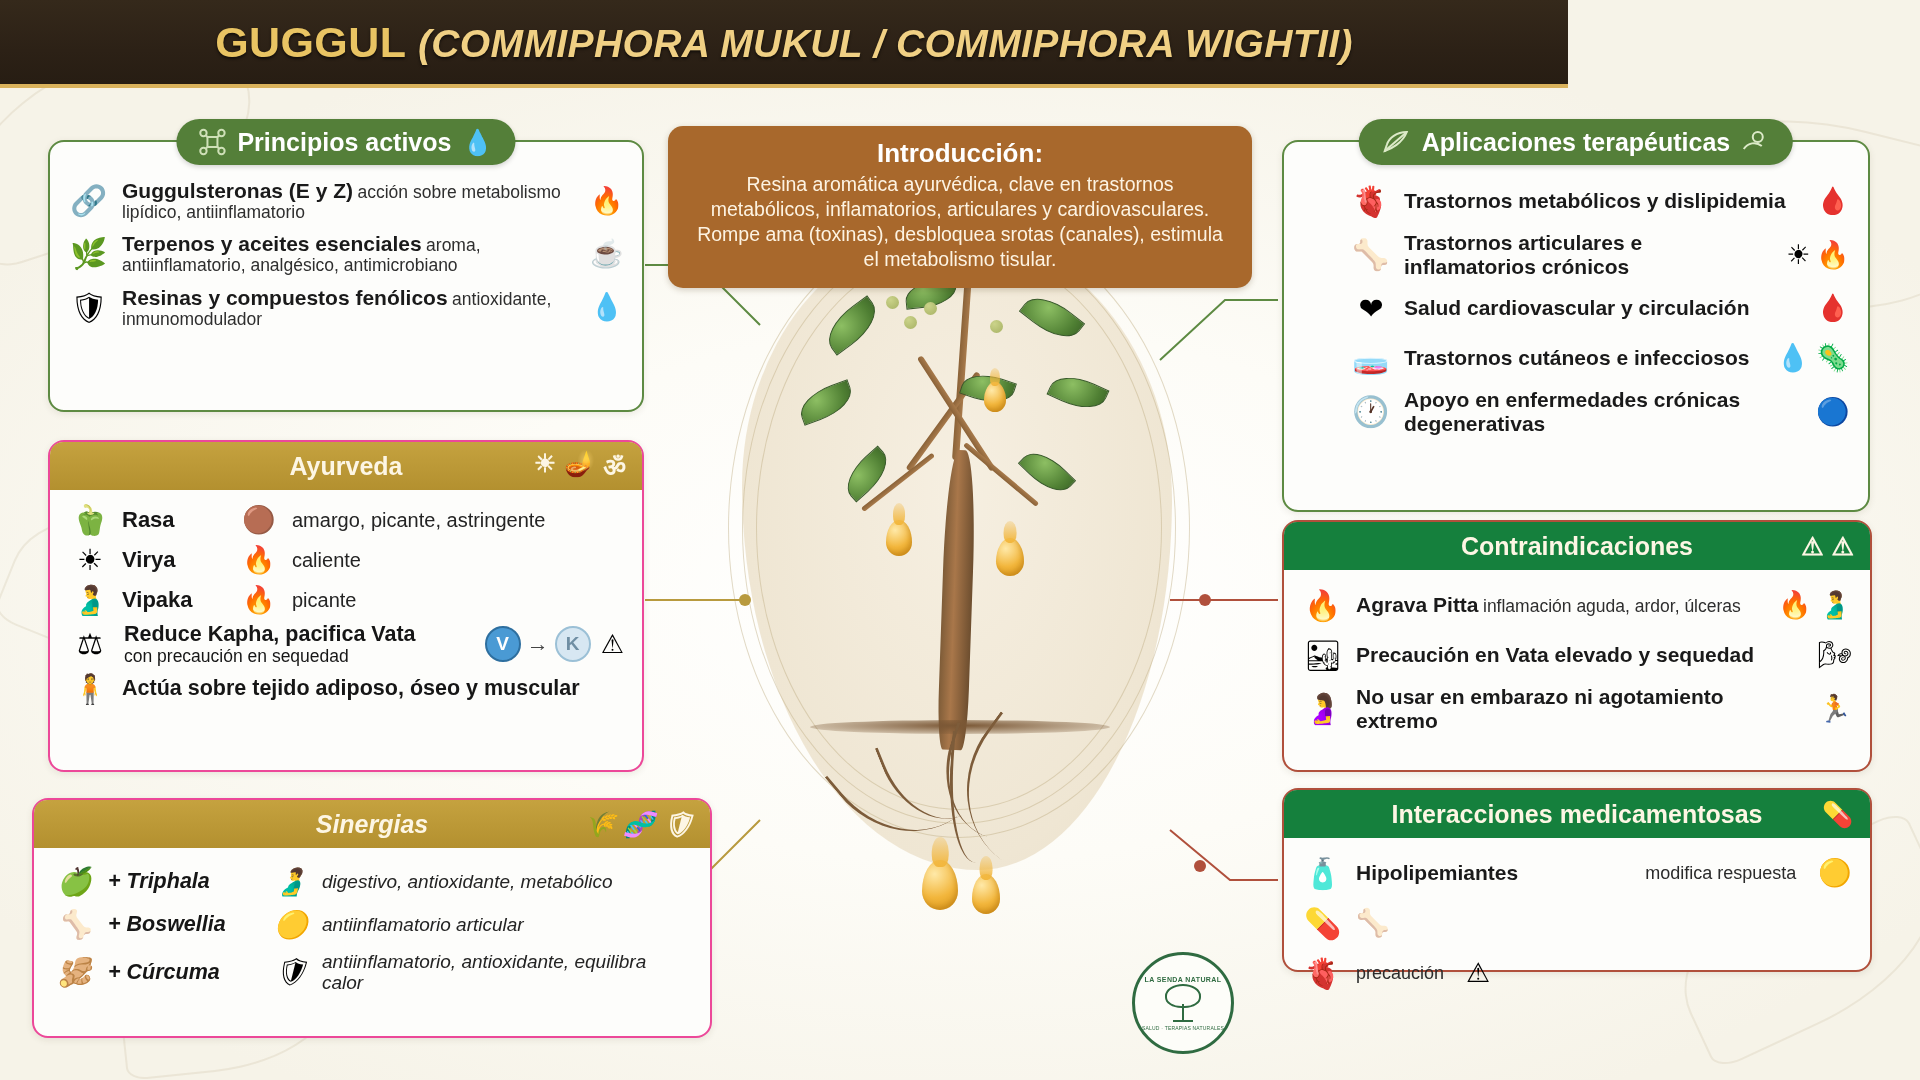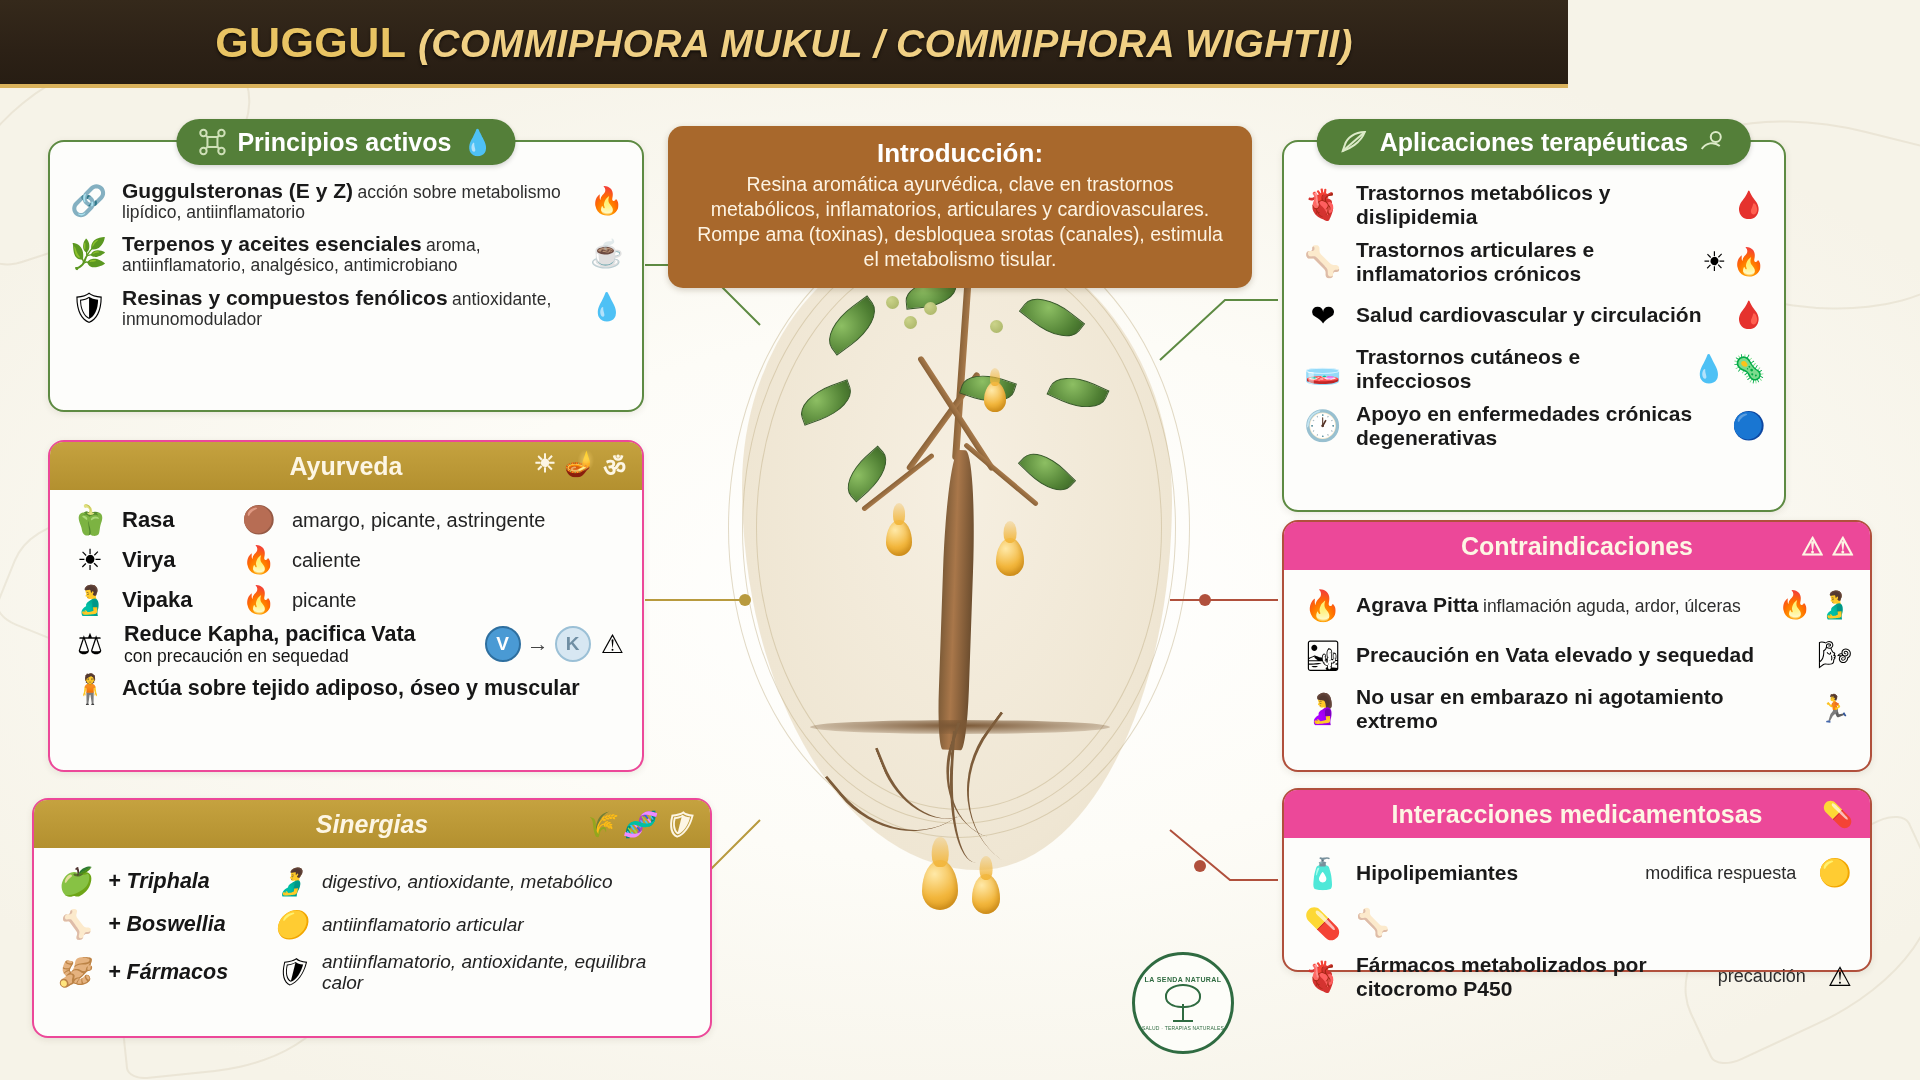"Aplicaciones terapéuticas" div.card { padding-left: none -> 48px; width: 504px -> 588px }
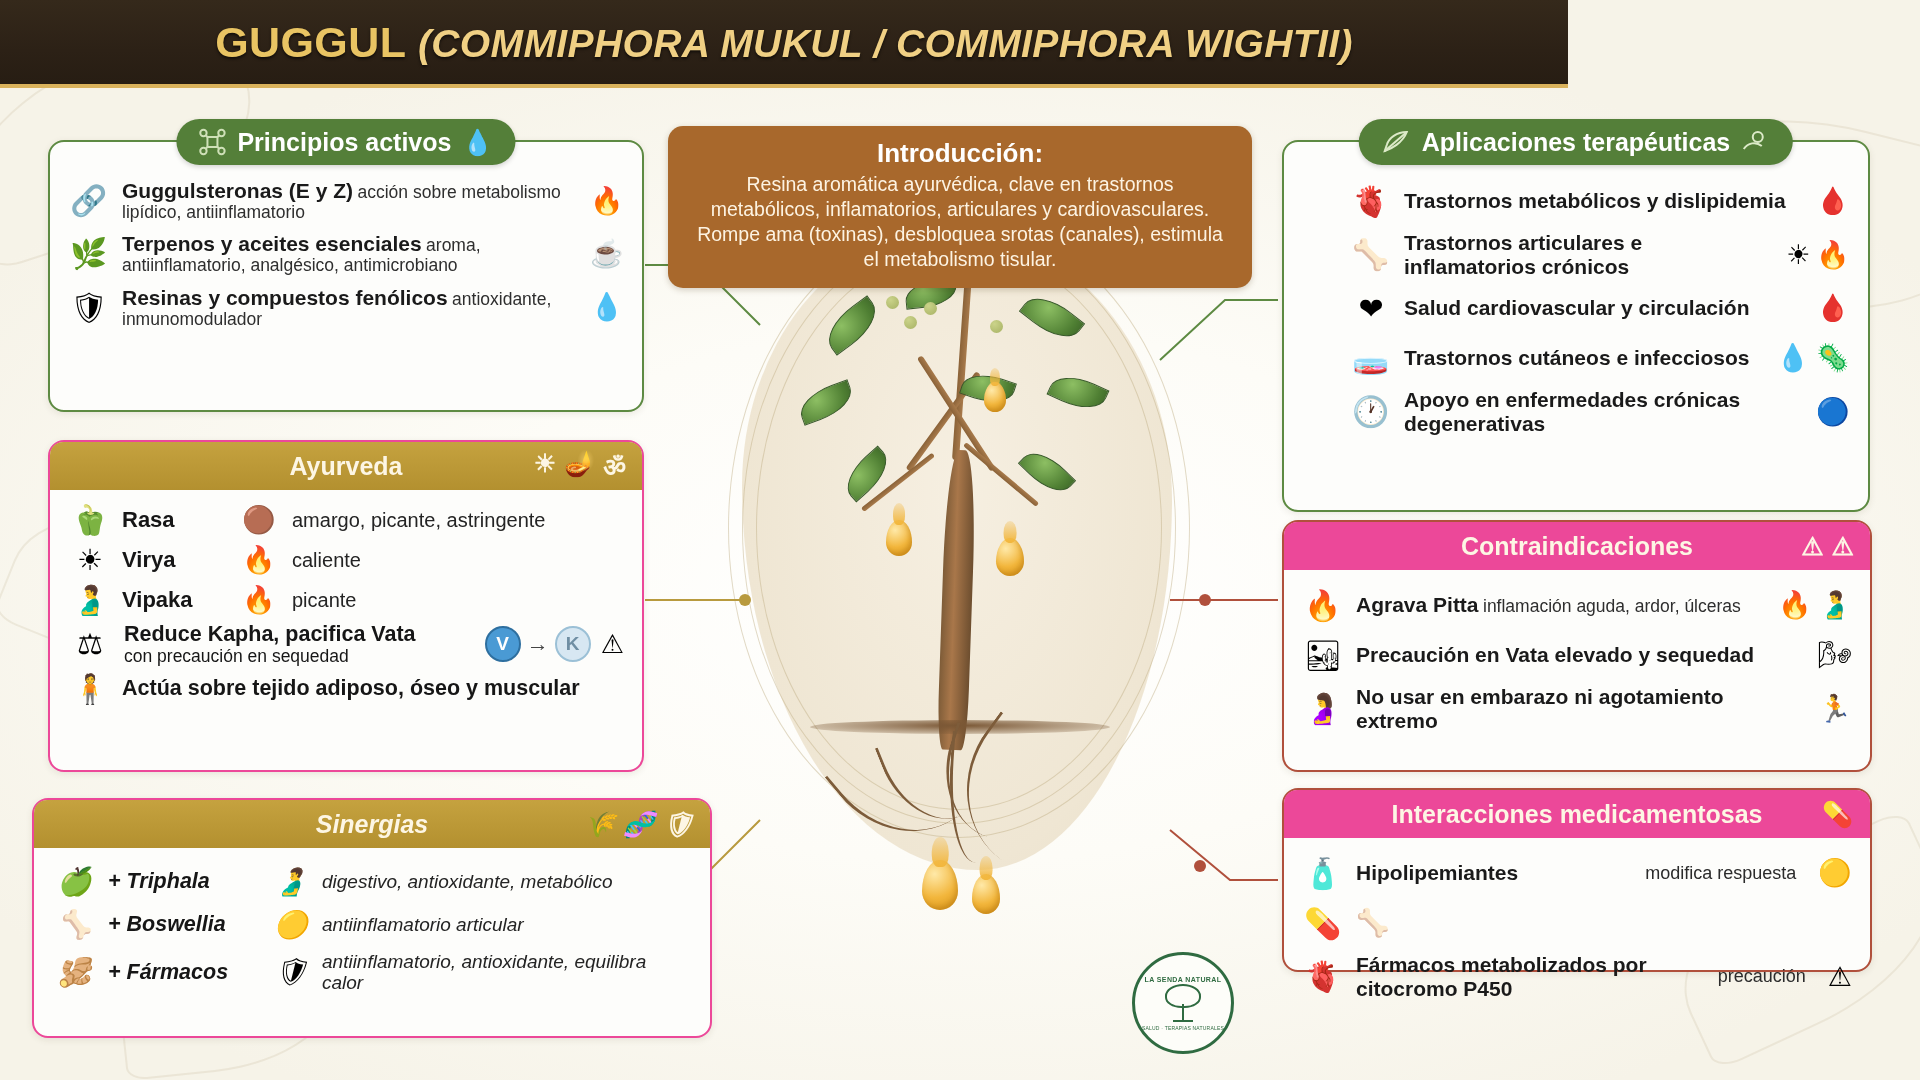"Contraindicaciones" .rust .bar { background: #ec4899 -> #15803d }
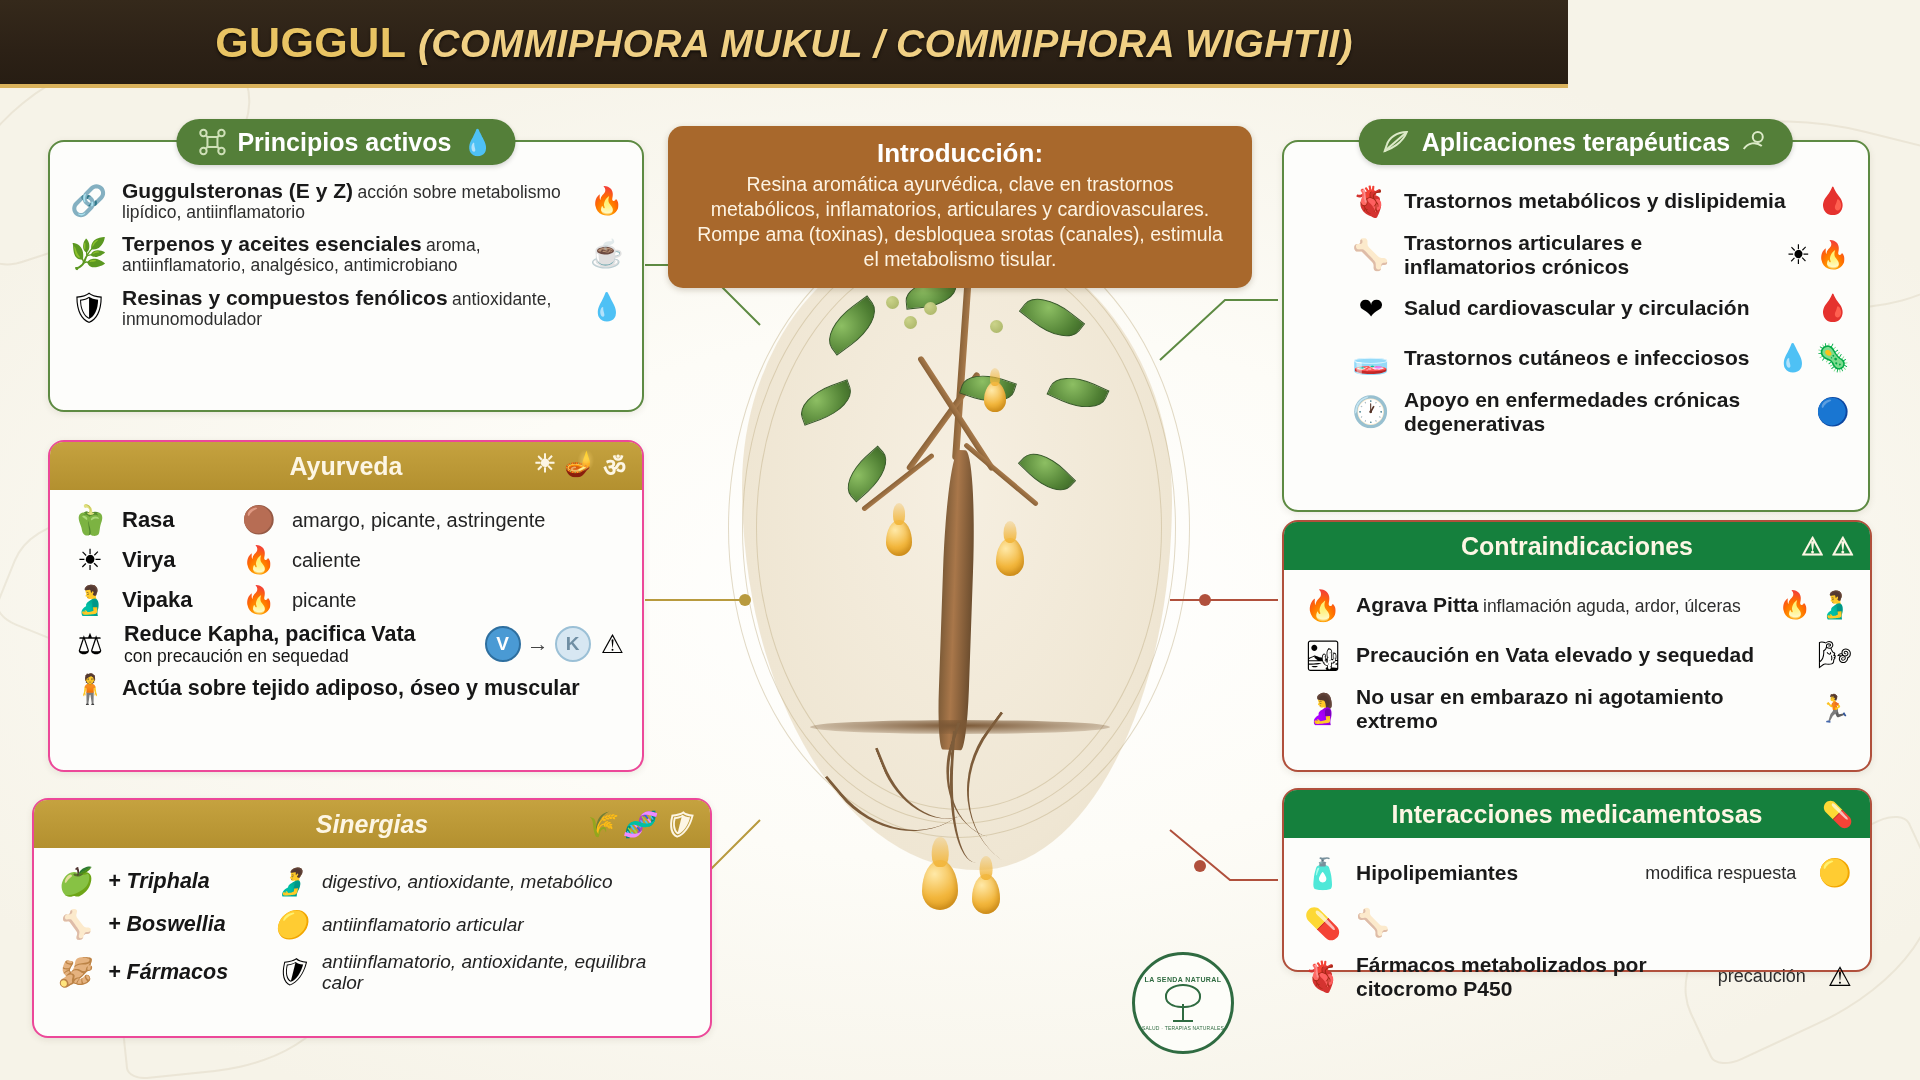"+ Fármacos" span.nm { text: Fármacos -> Cúrcuma }
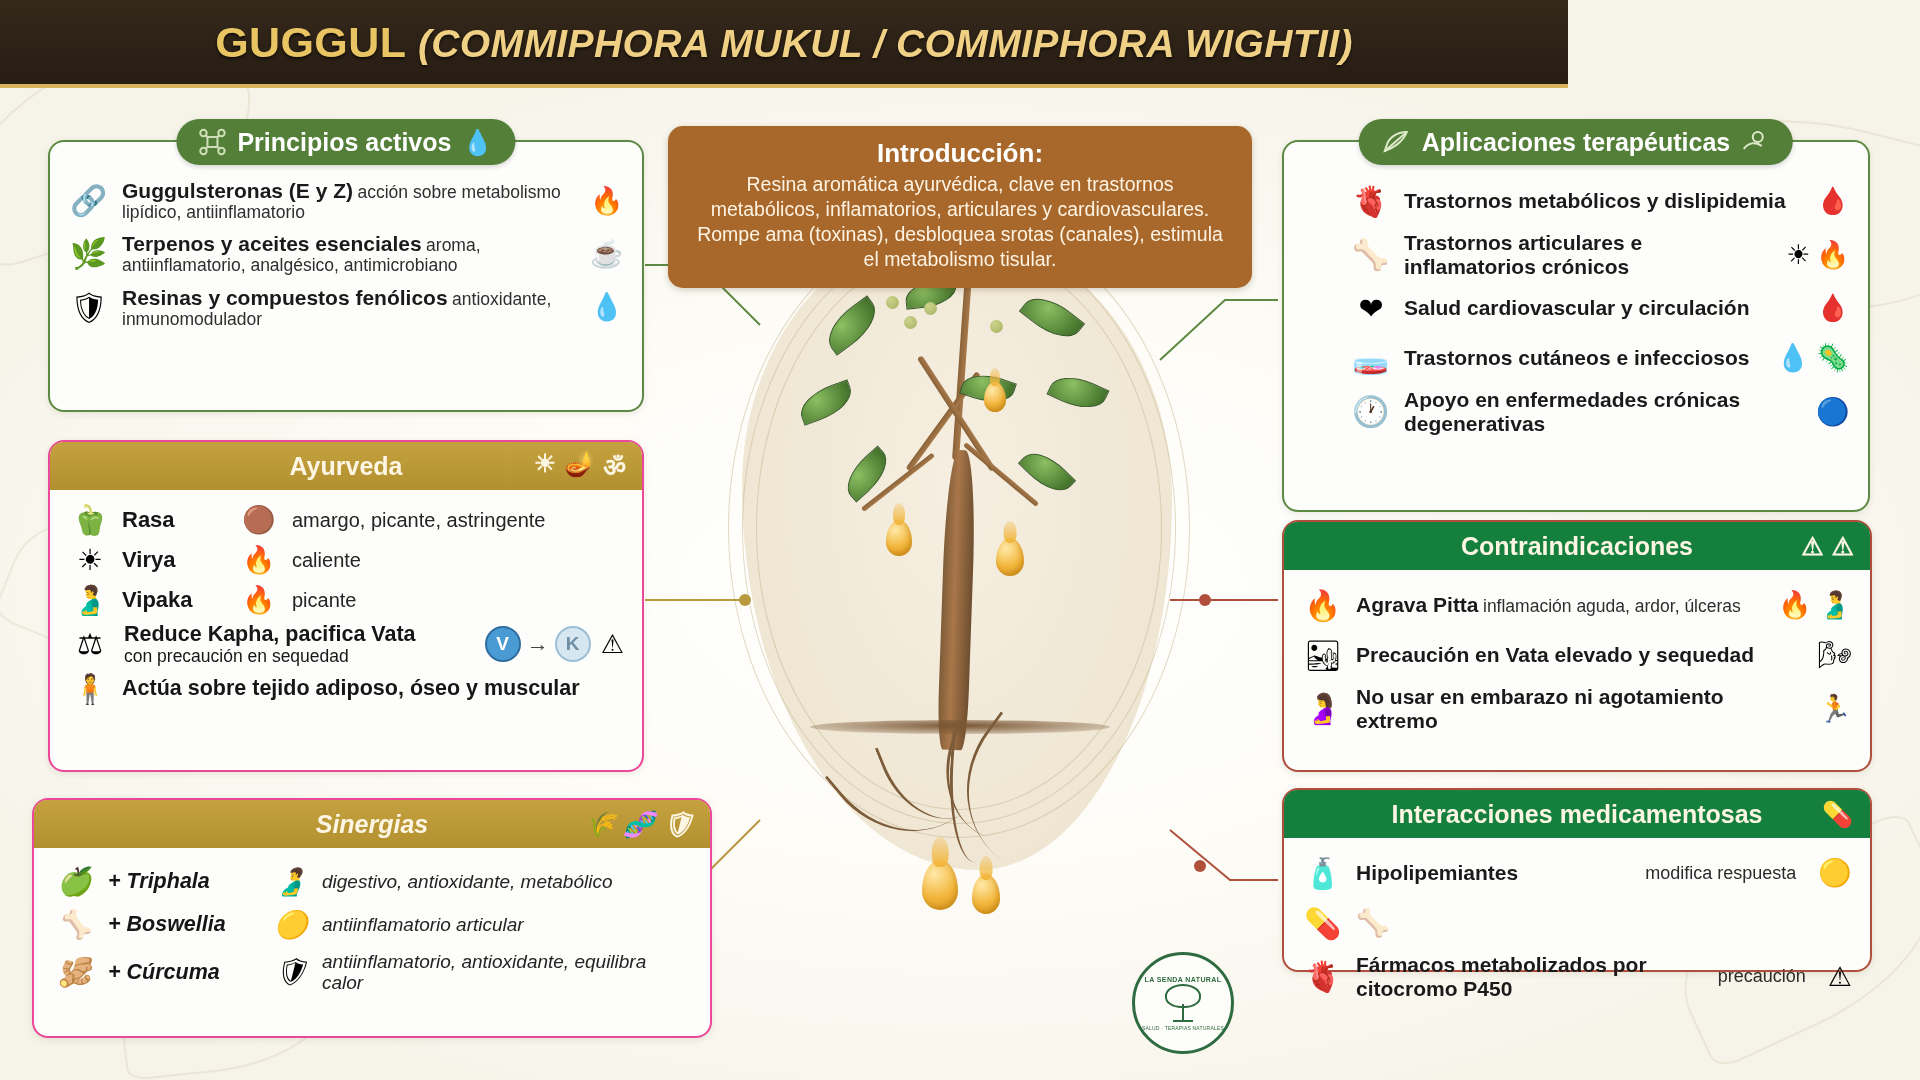"Fármacos metabolizados por citocromo" span.plain { html: <span>Fármacos metabolizados por citocromo P450</span> -> none }
